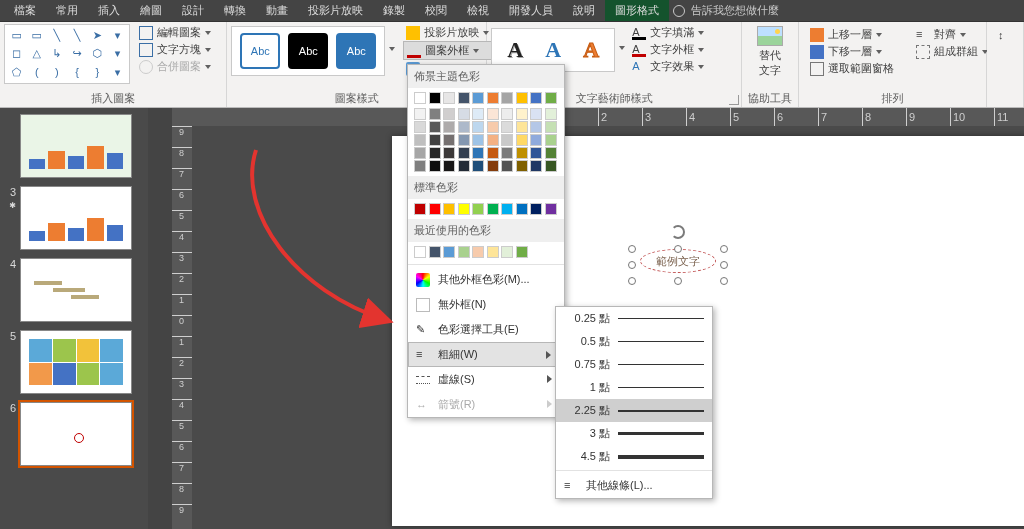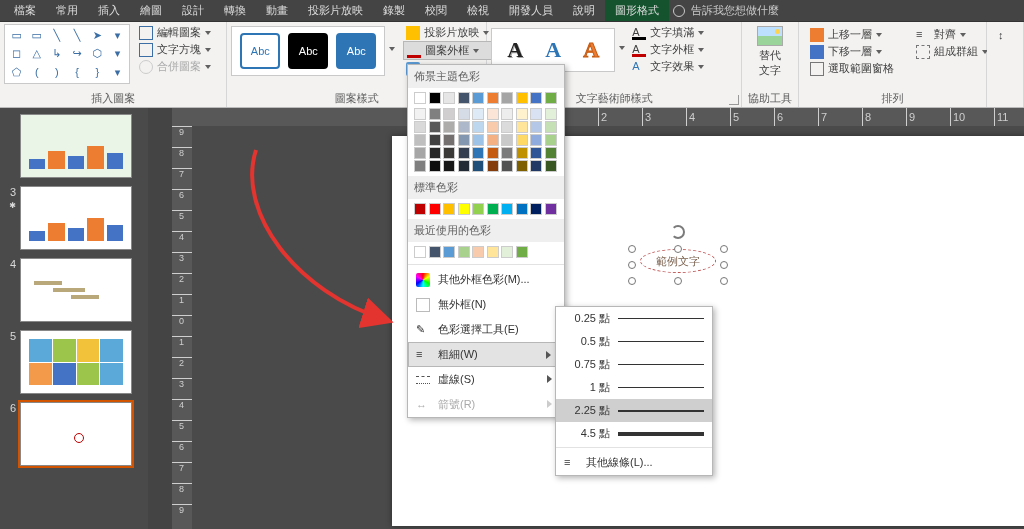"3 點" div.wrow { html: none -> <div> <div>3 點</div> <div></div> </div> }
